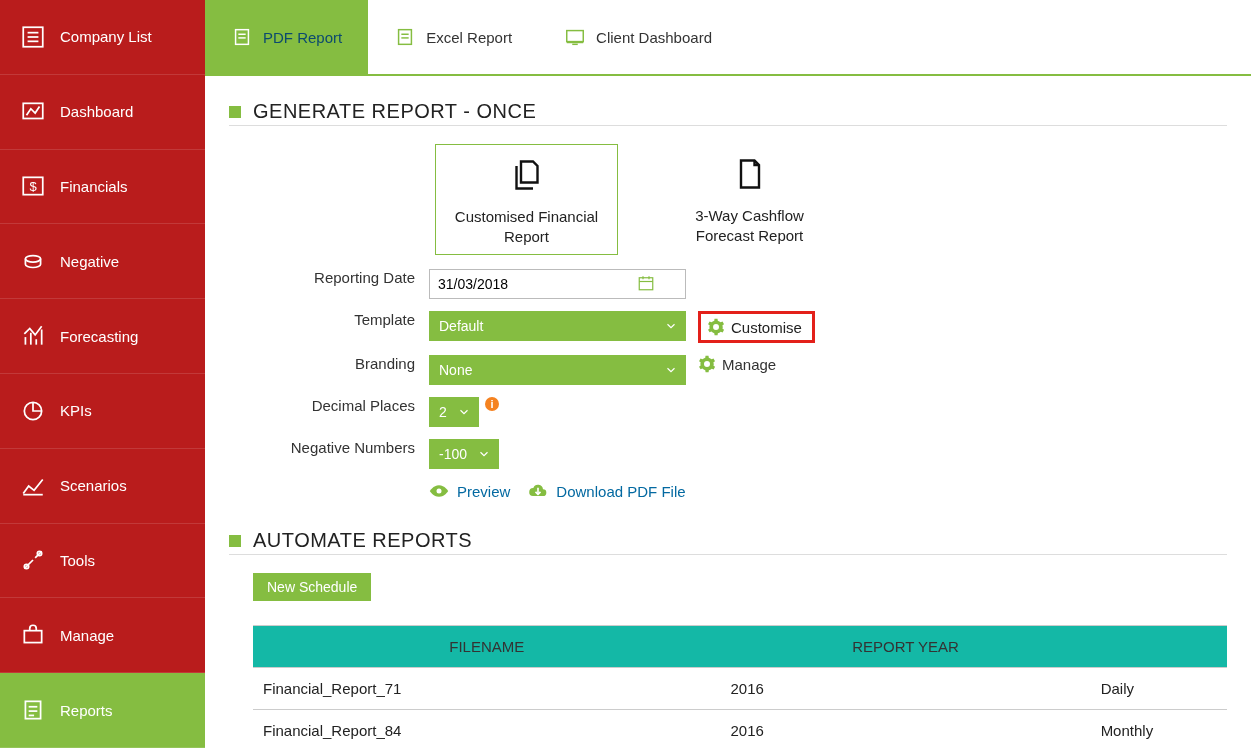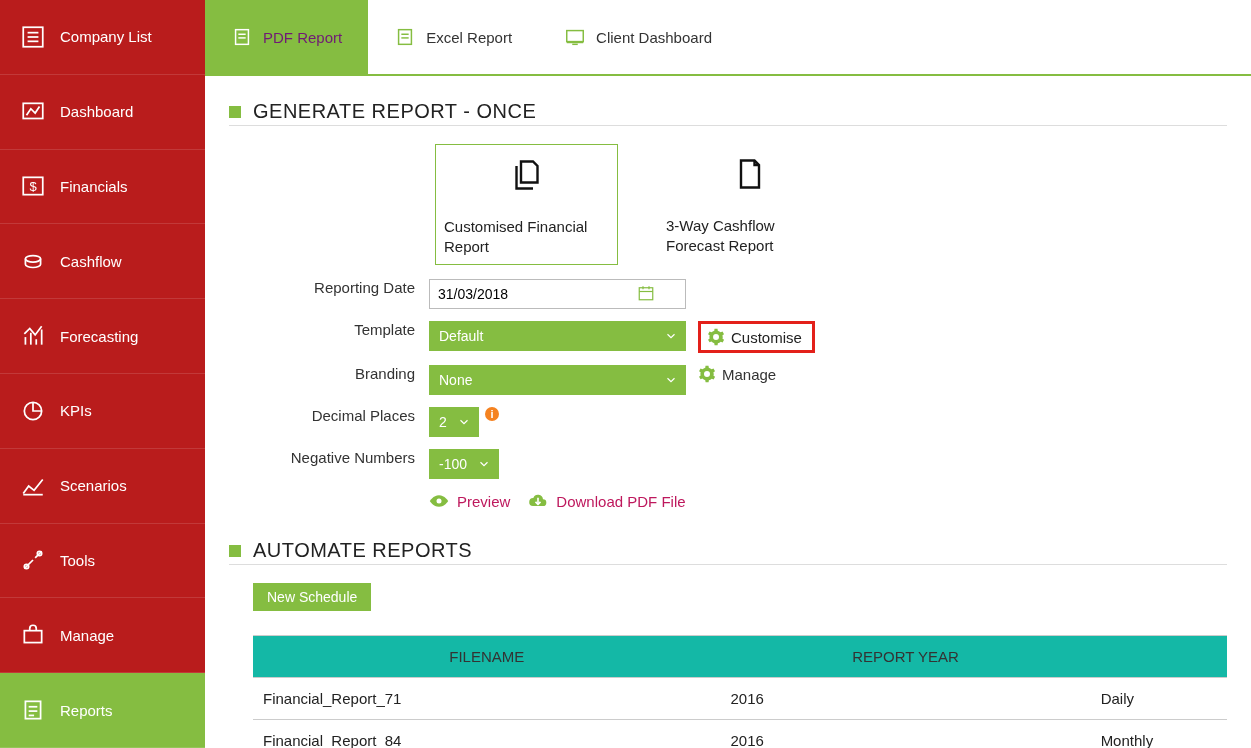"PDF Report" .tab.active { color: #701a75 -> #0c4a6e }
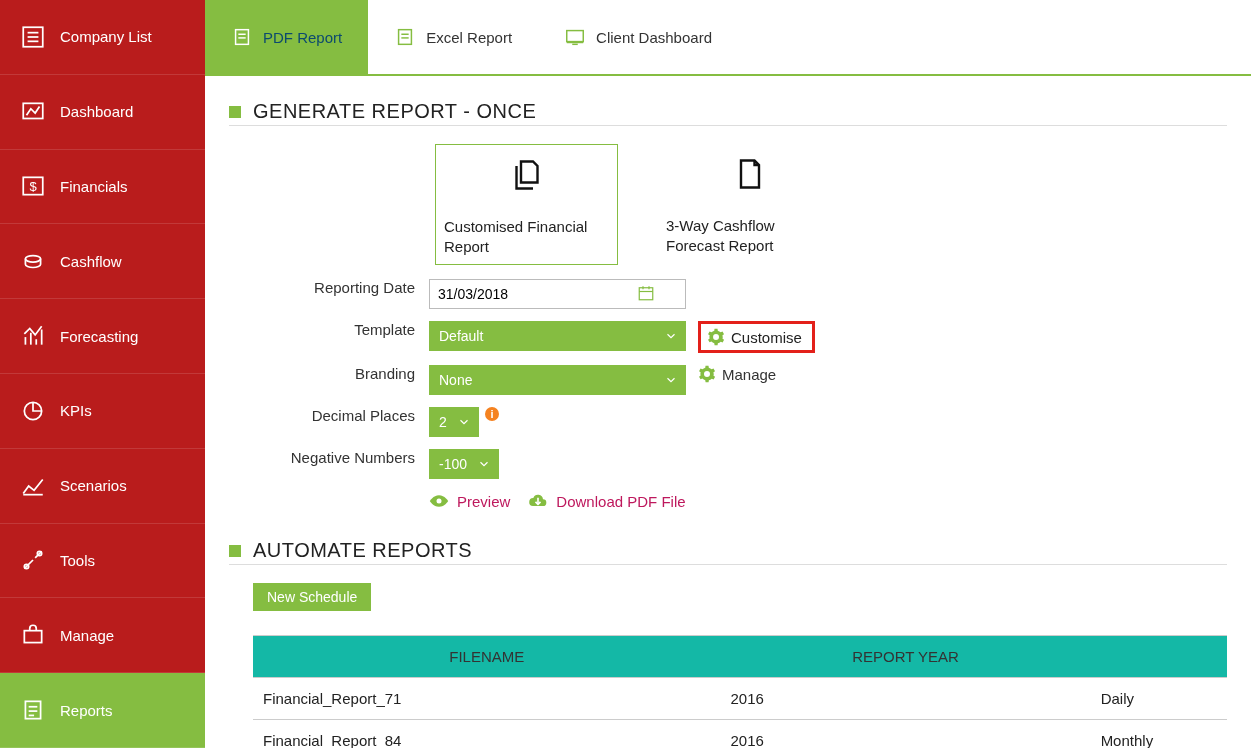"Customised Financial Report" .card { gap: 24px -> 14px; text-align: left -> center }
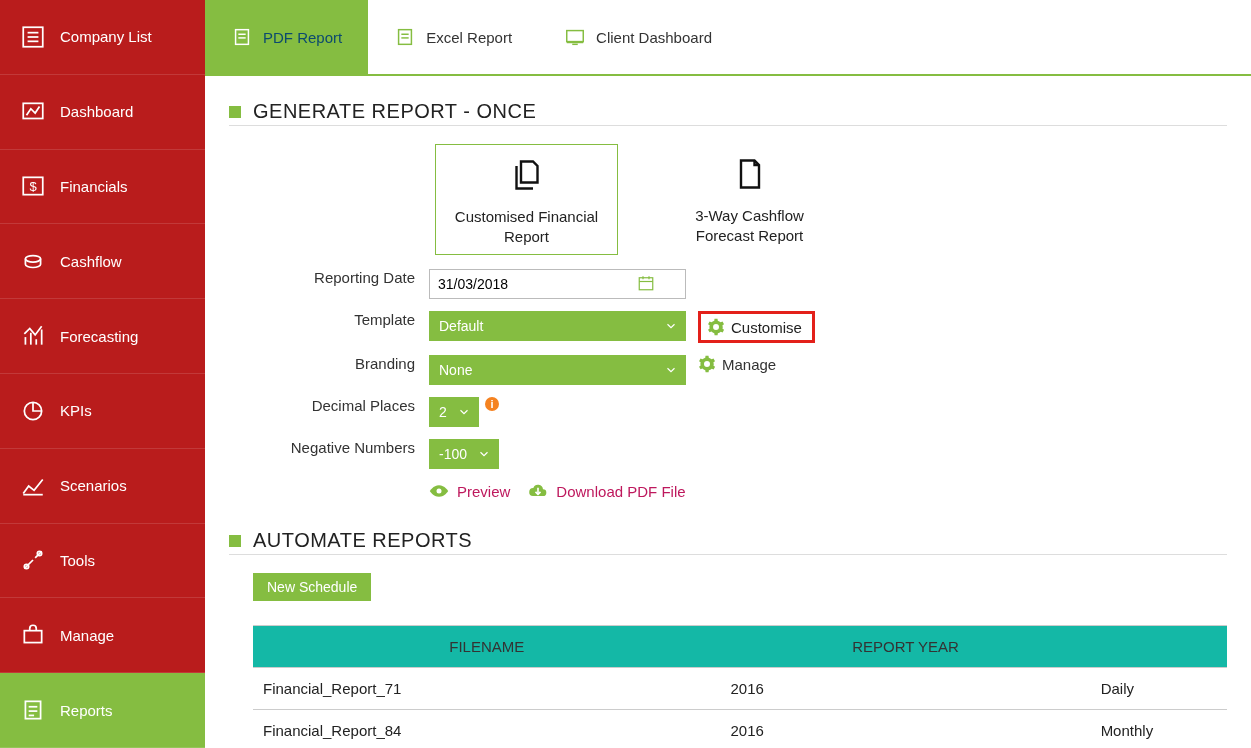"Cashflow" span { text: Cashflow -> Negative }
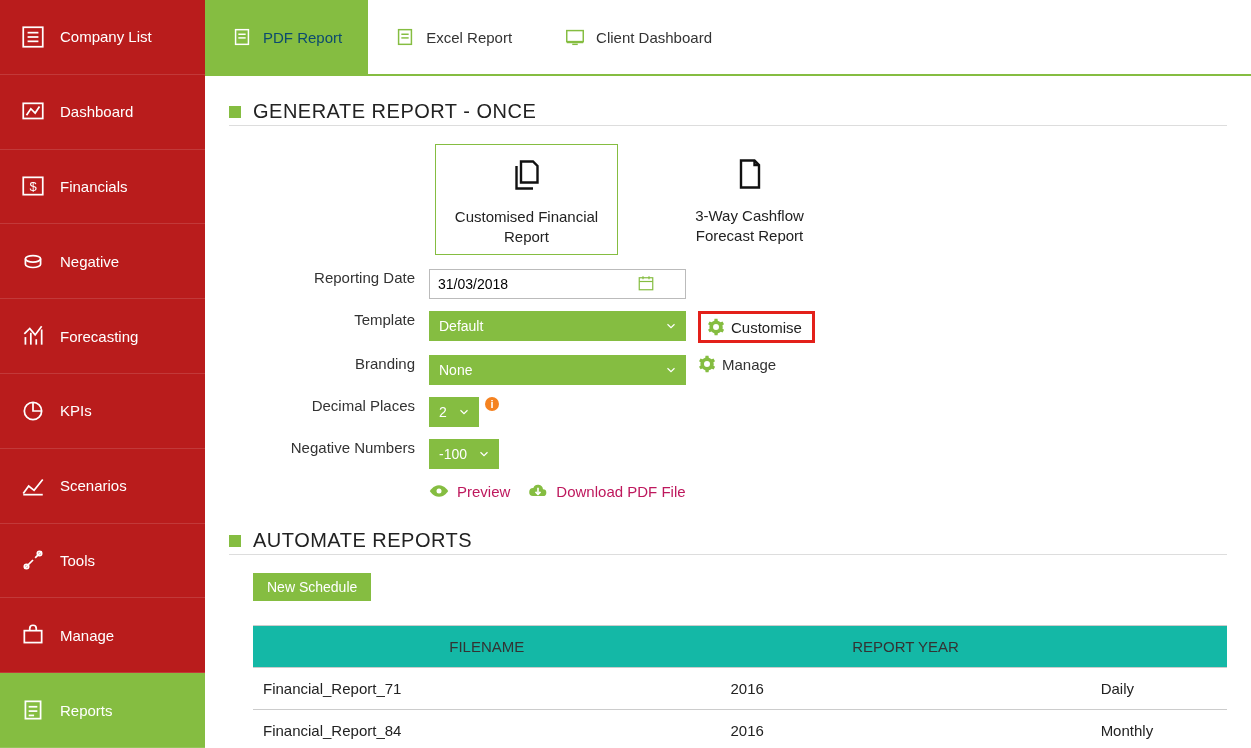"Preview" .link-btn { color: #be185d -> #0369a1 }
